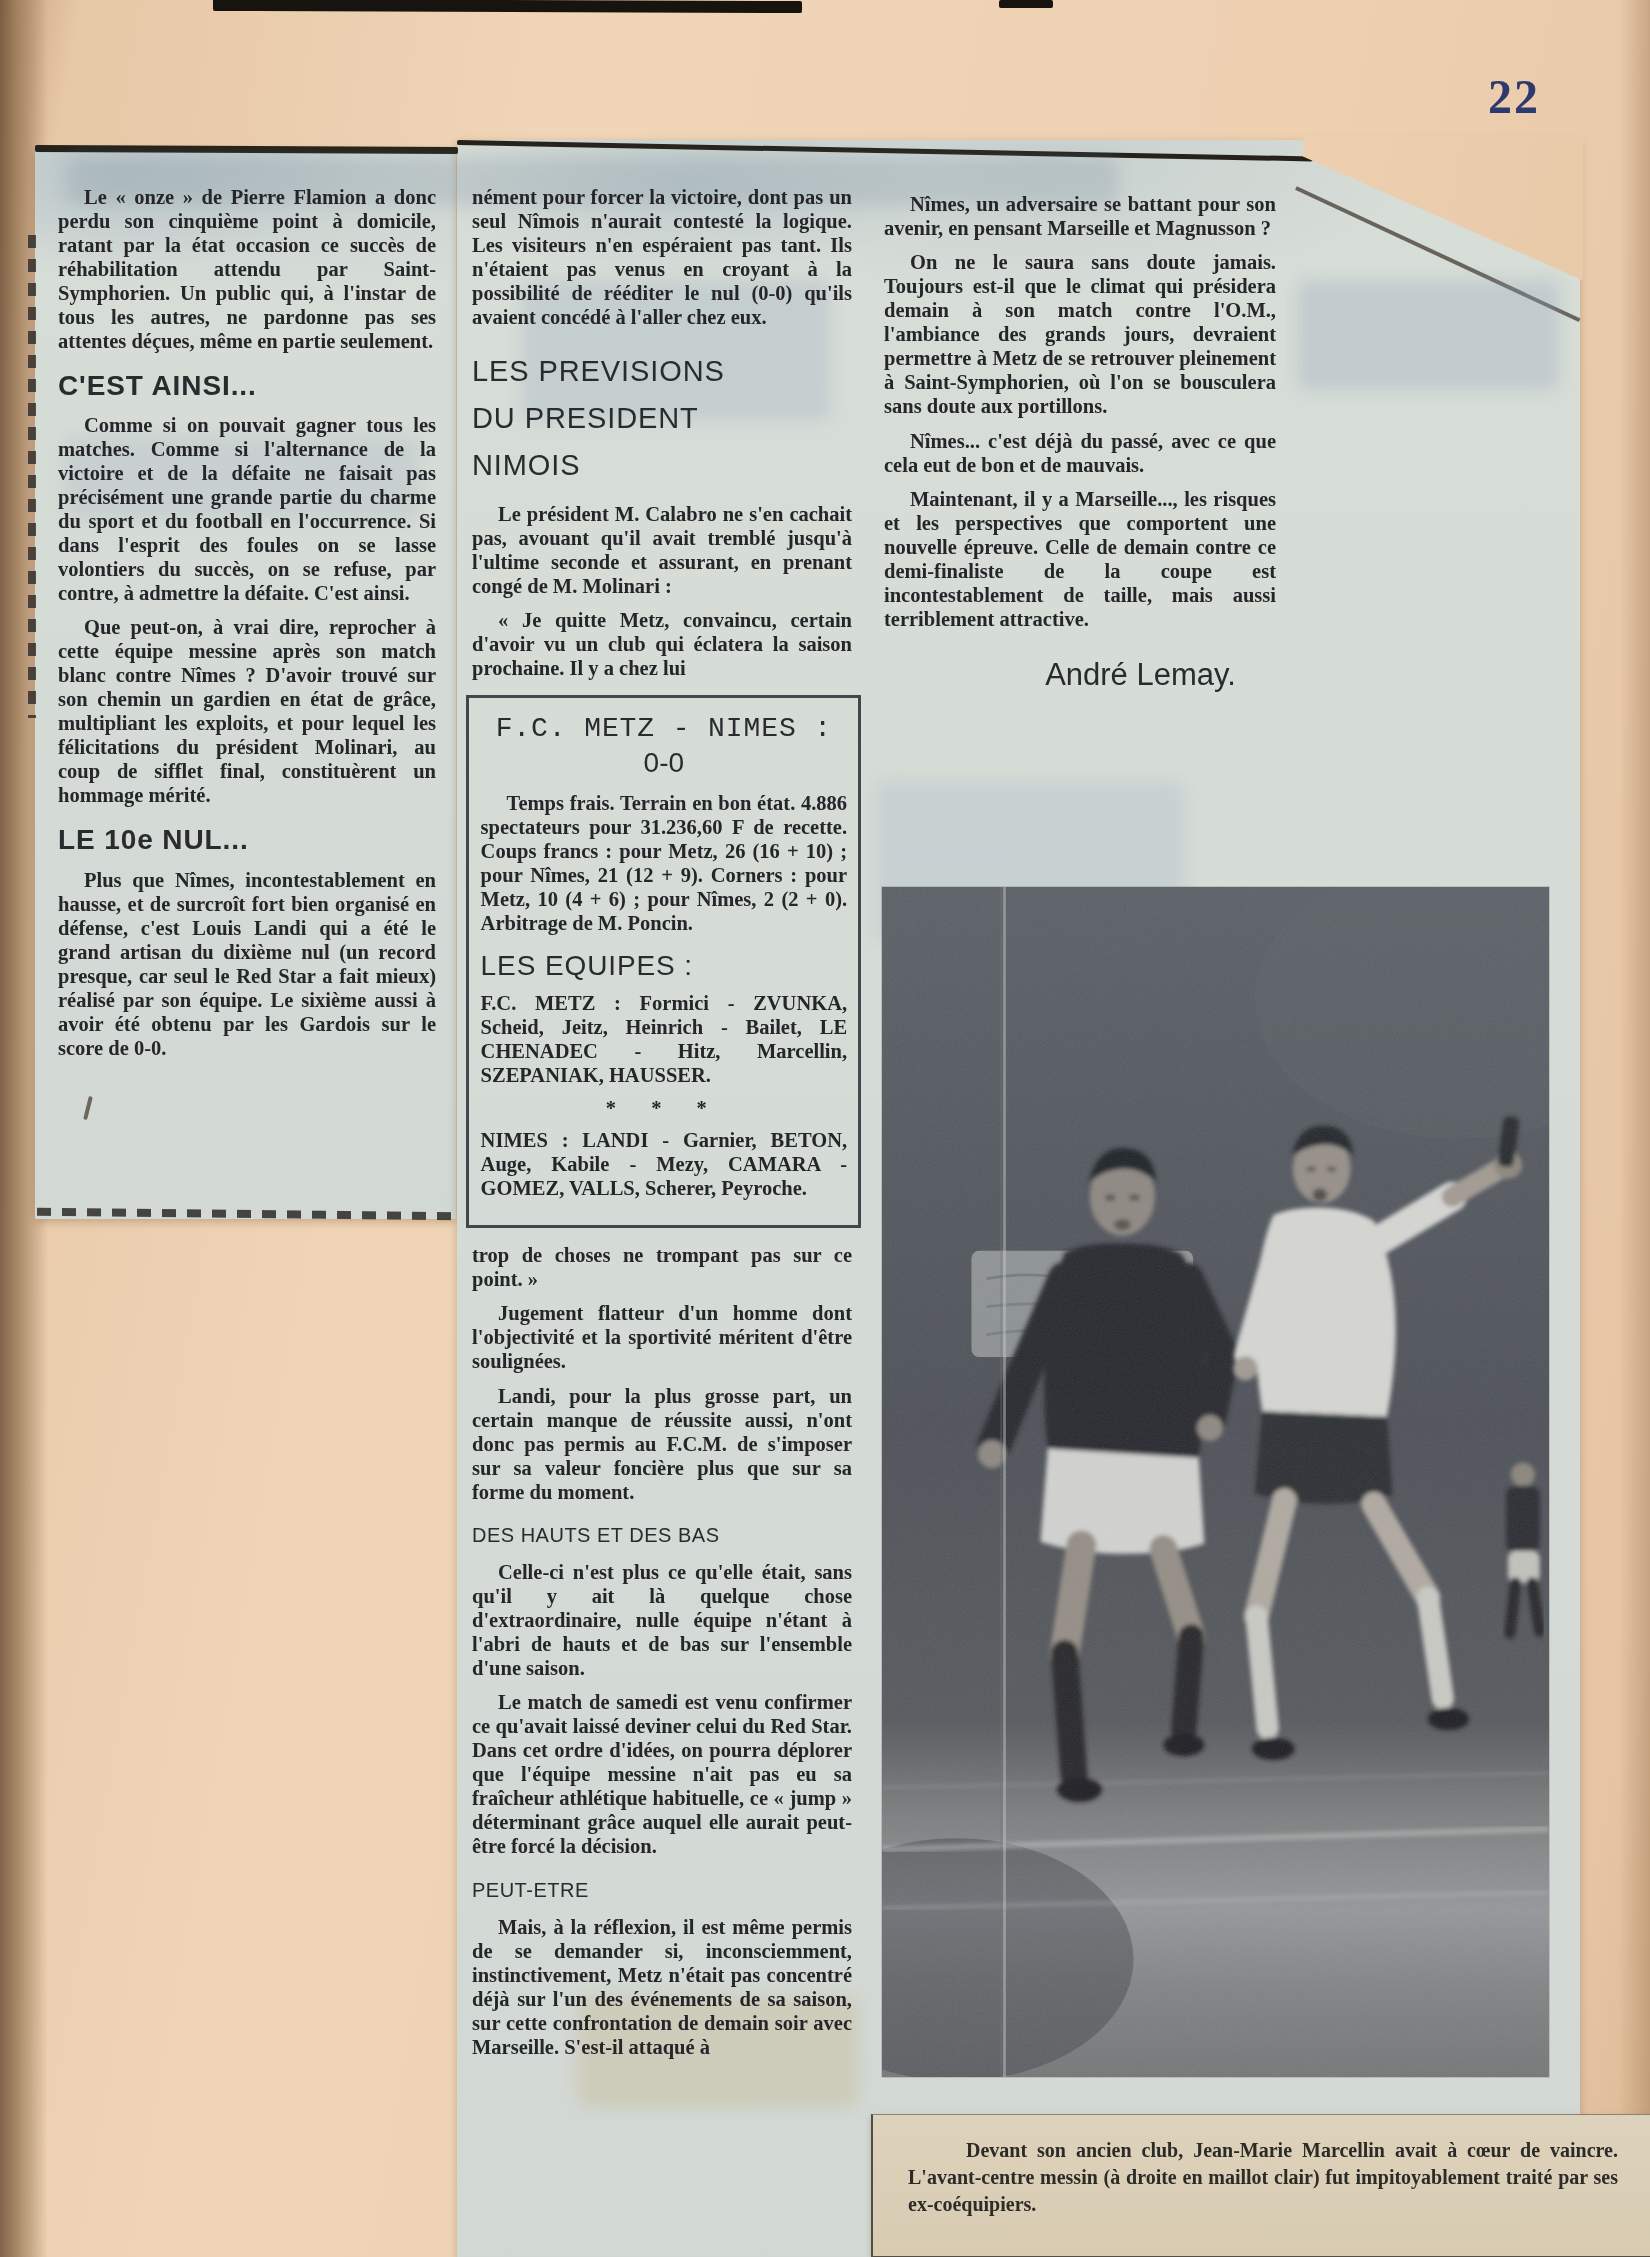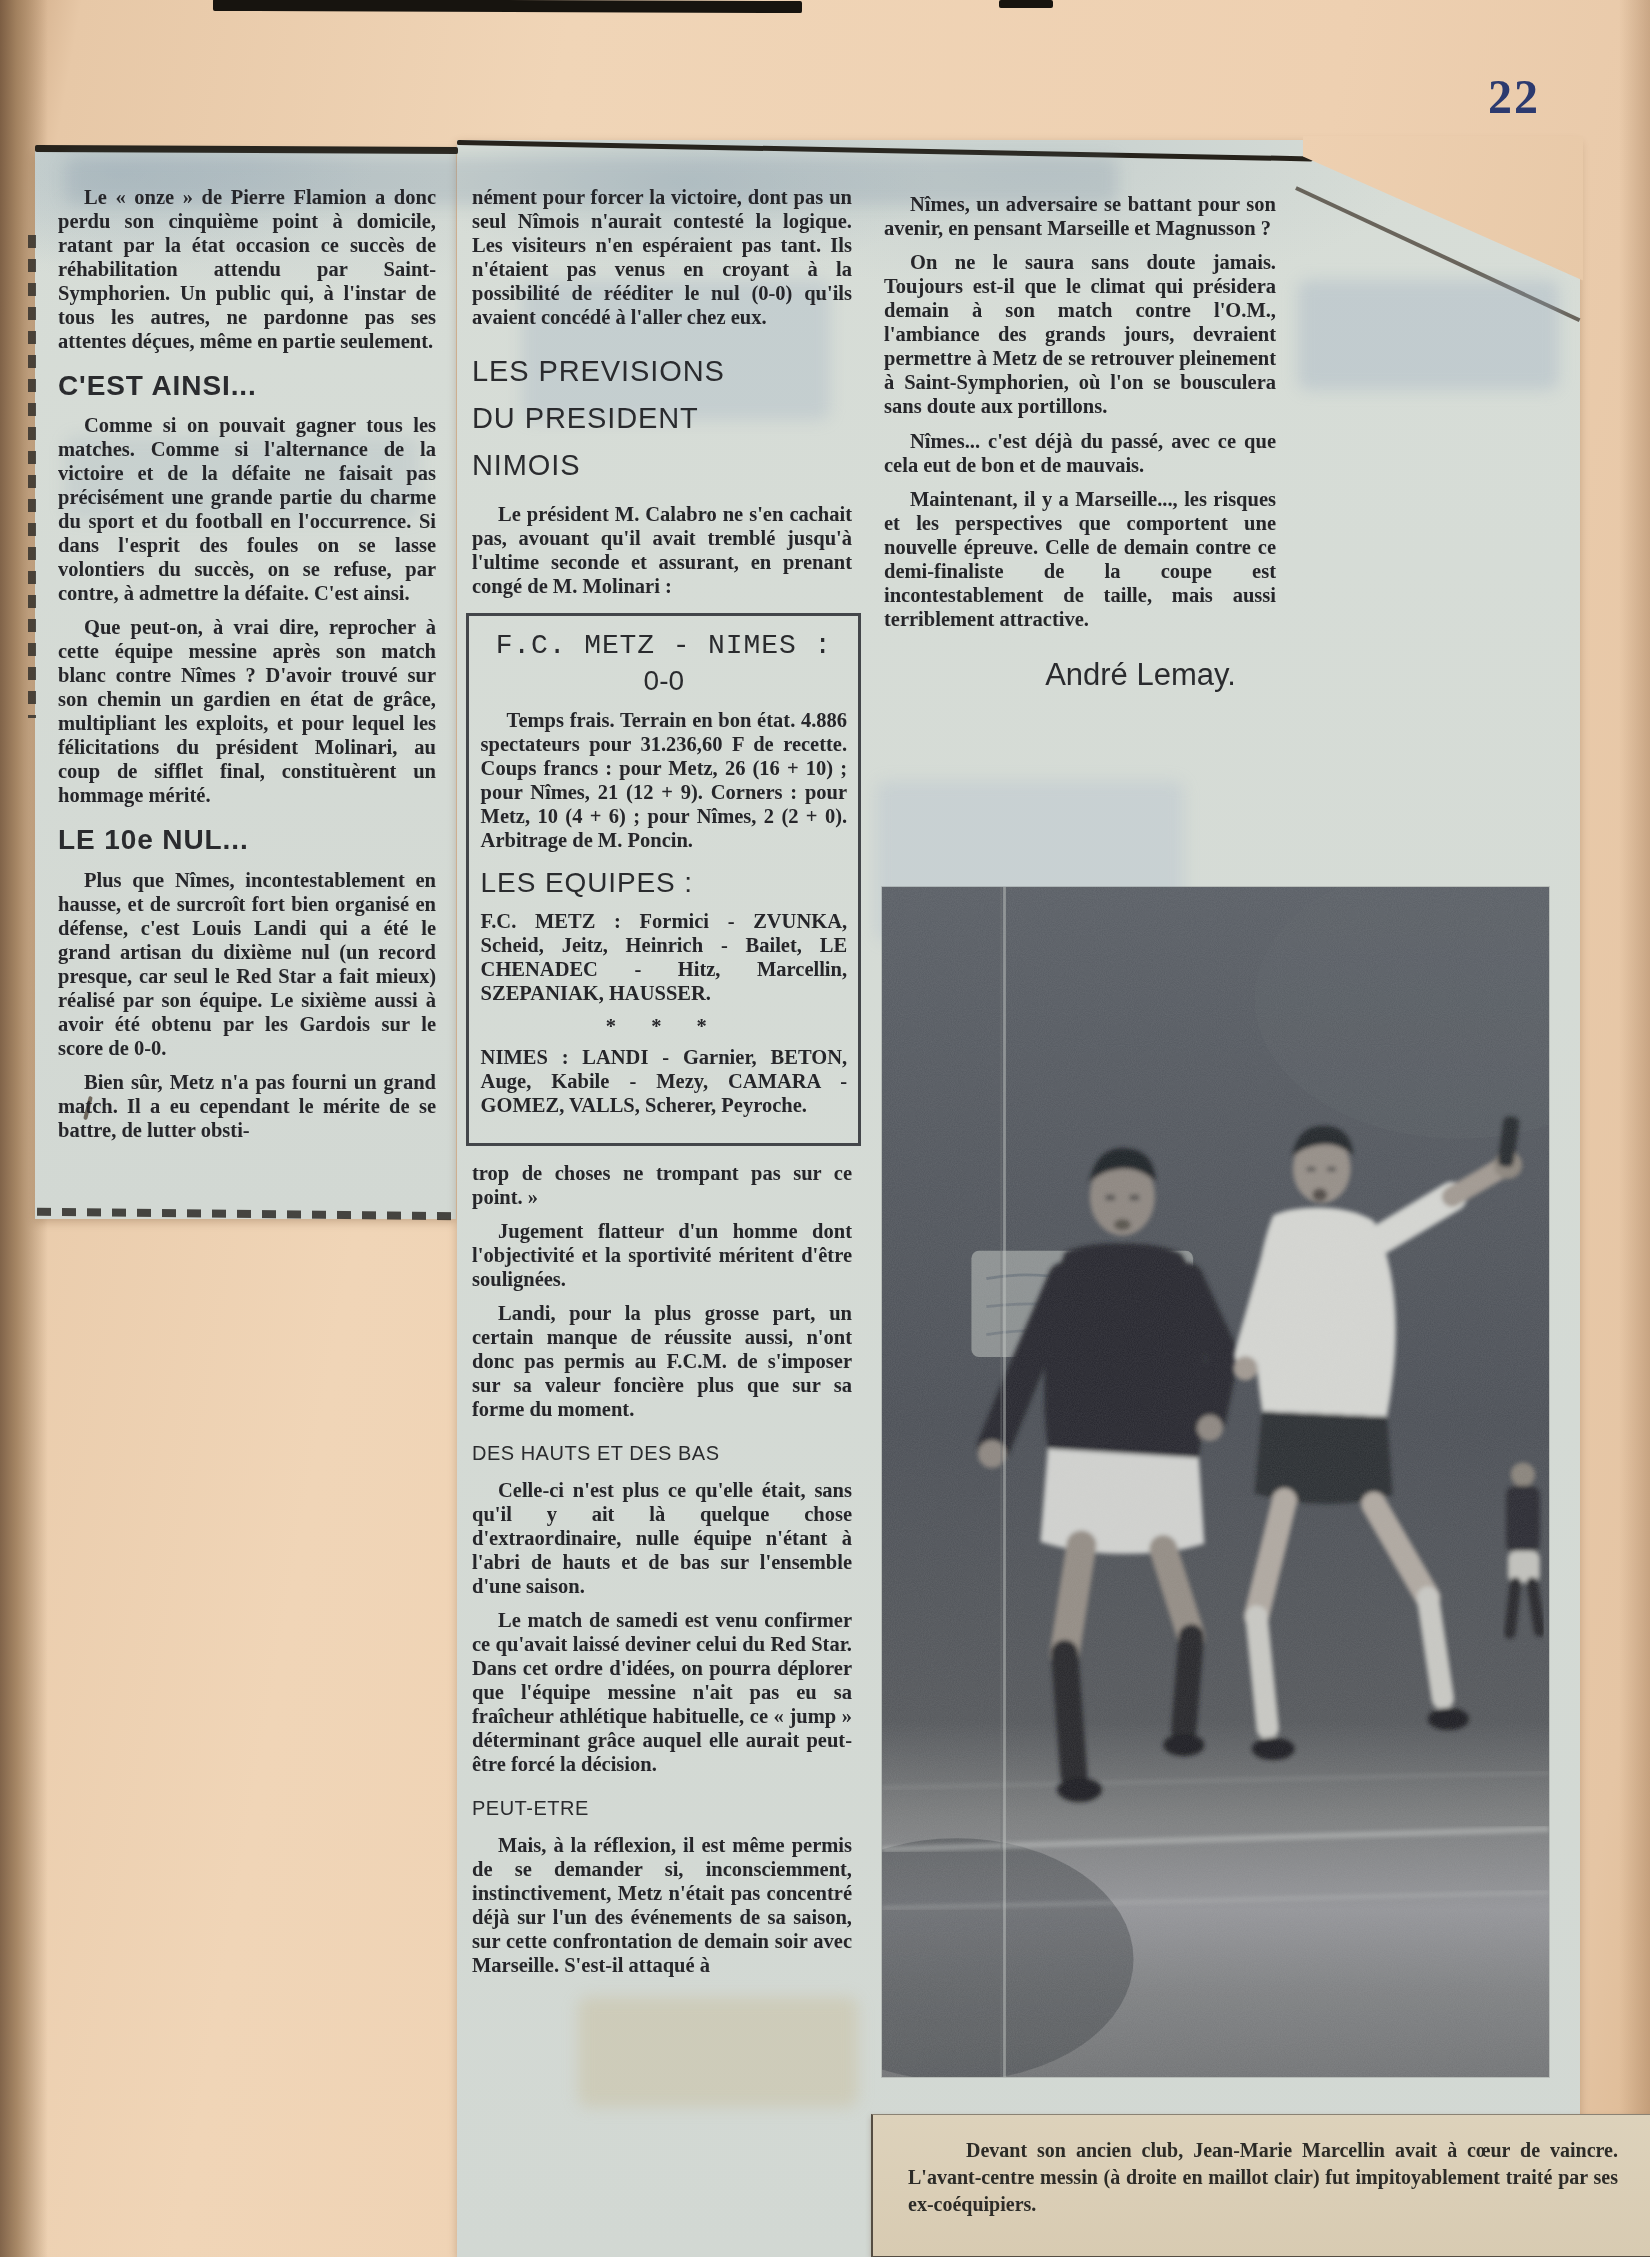"« Je quitte Metz, convaincu," p.body { html: none -> <p>« Je quitte Metz, convaincu, certain d'avoir vu un club qui éclatera la saison prochaine. Il y a chez lui</p> }
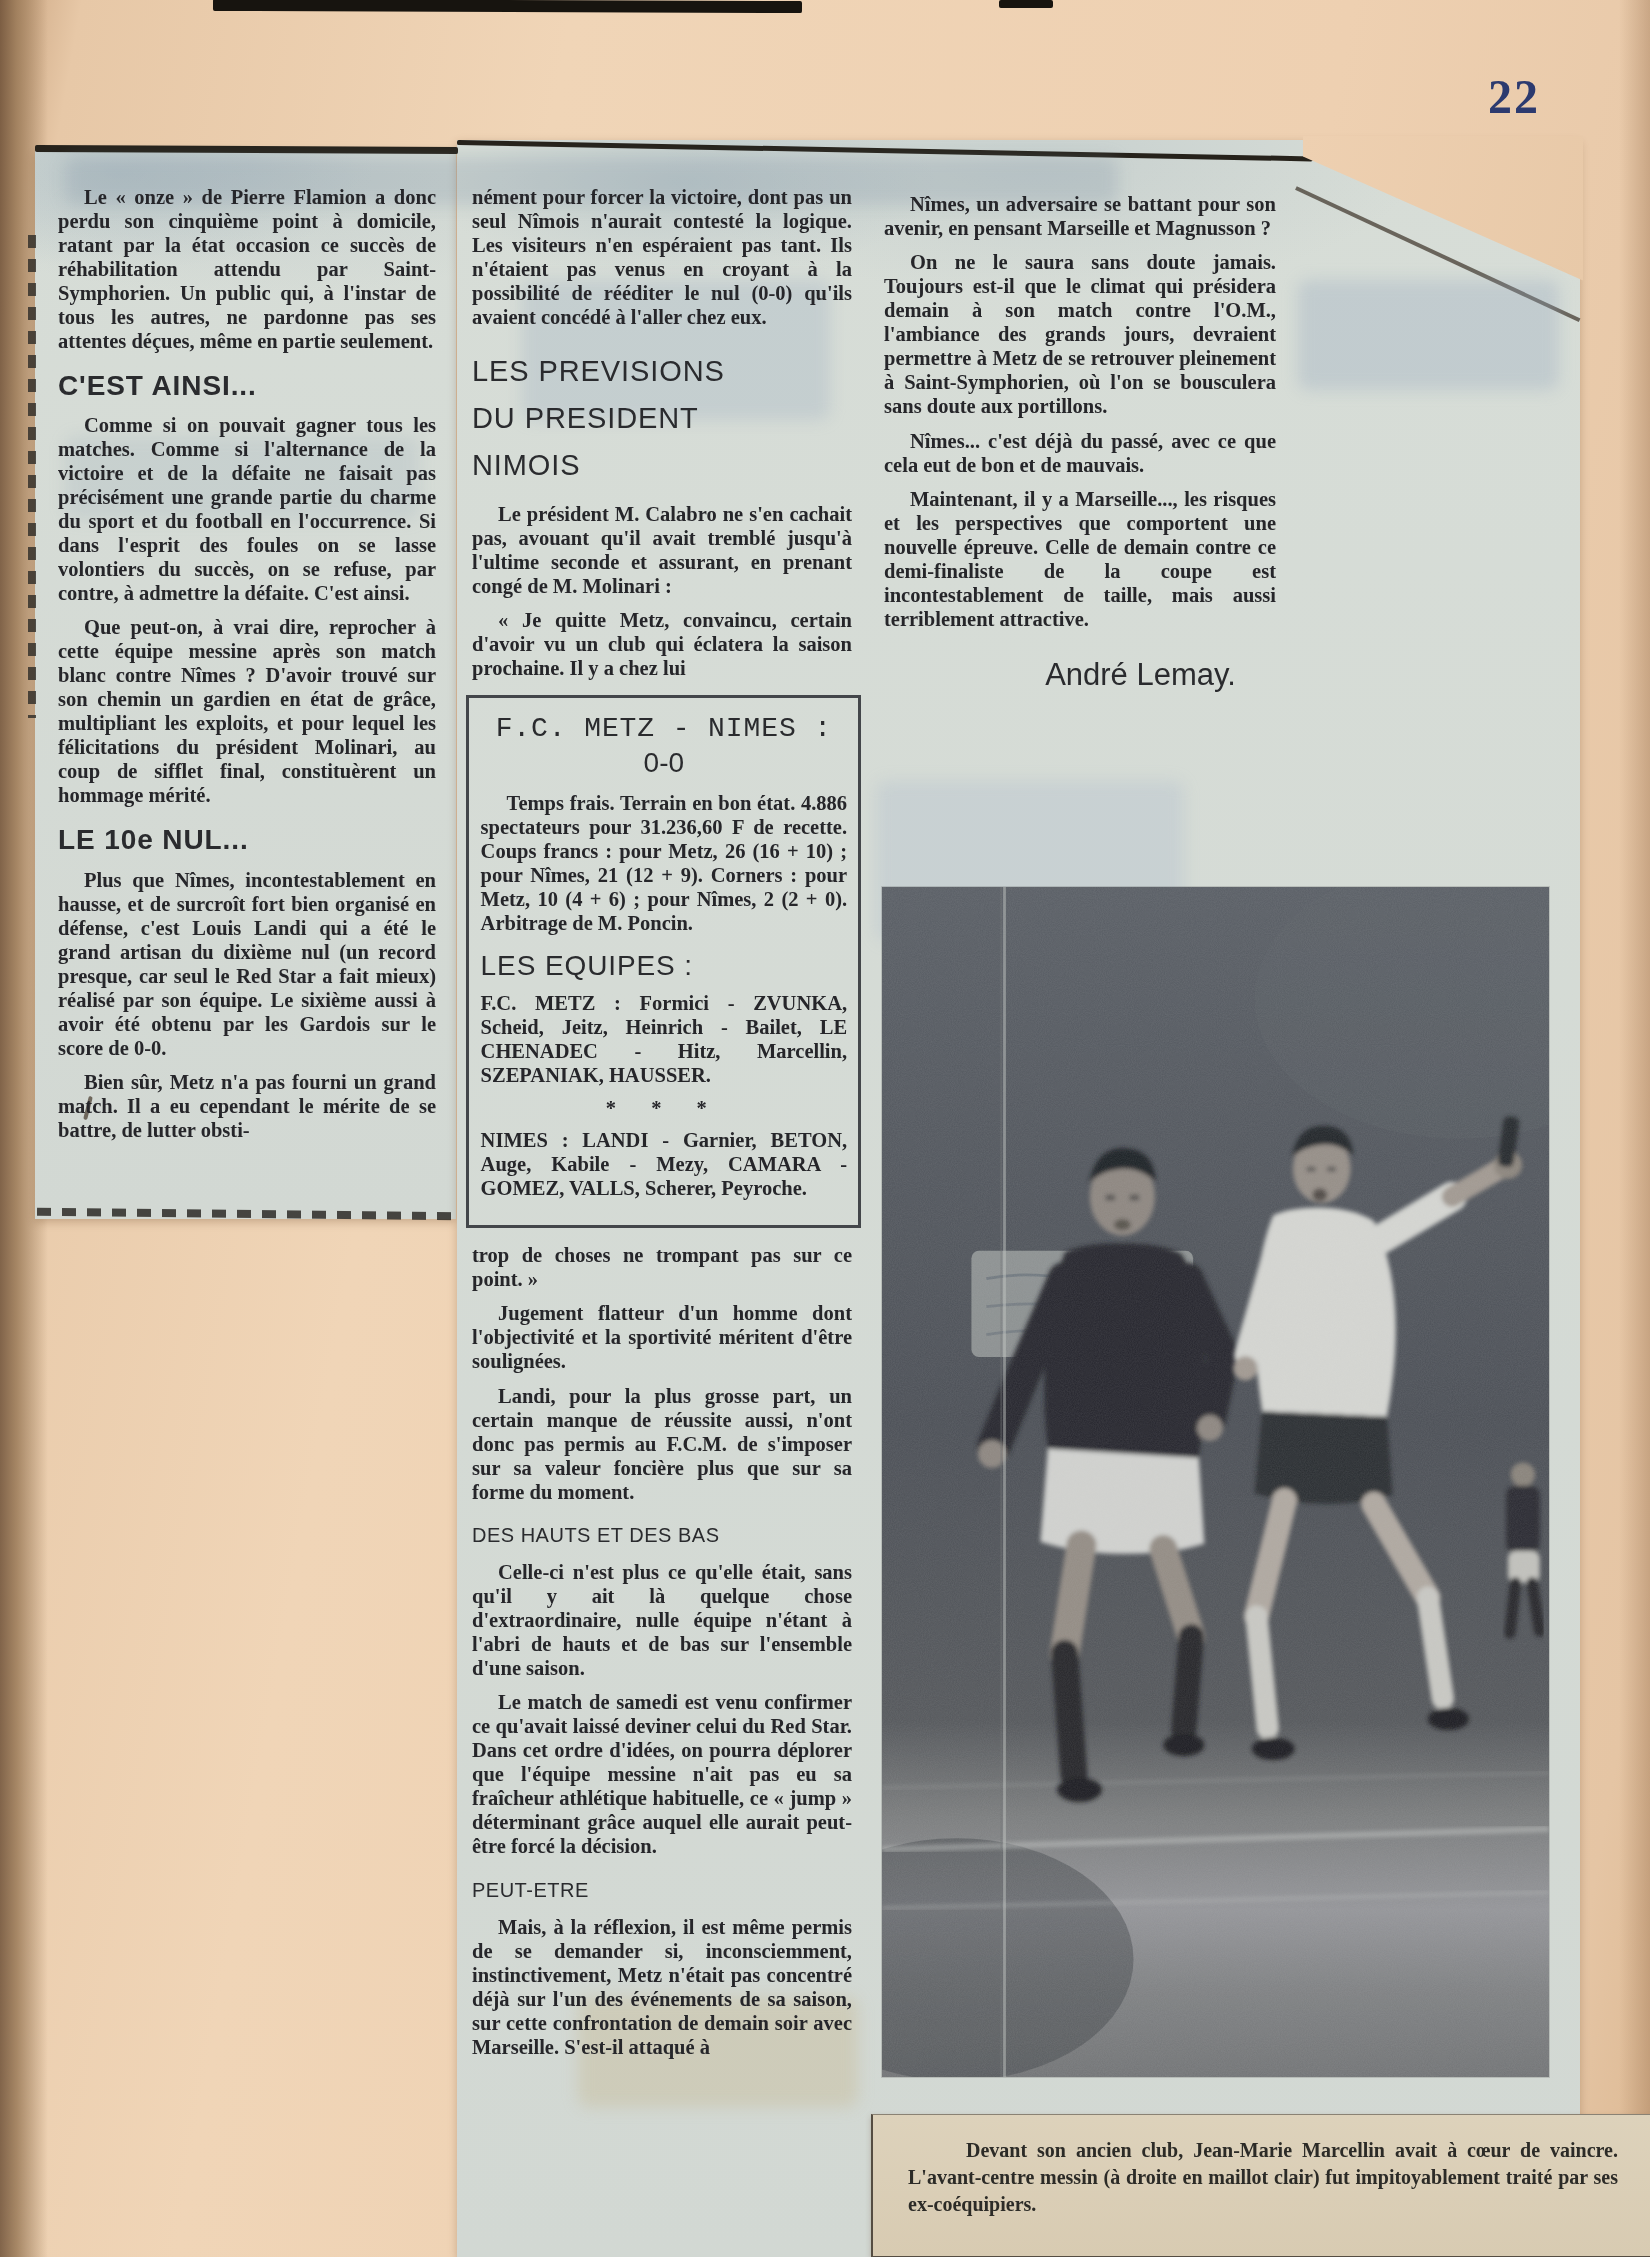"Bien sûr, Metz n'a pas" p.body { html: <p>Bien sûr, Metz n'a pas fourni un grand match. Il a eu cependant le mérite de se battre, de lutter obsti-</p> -> none }
